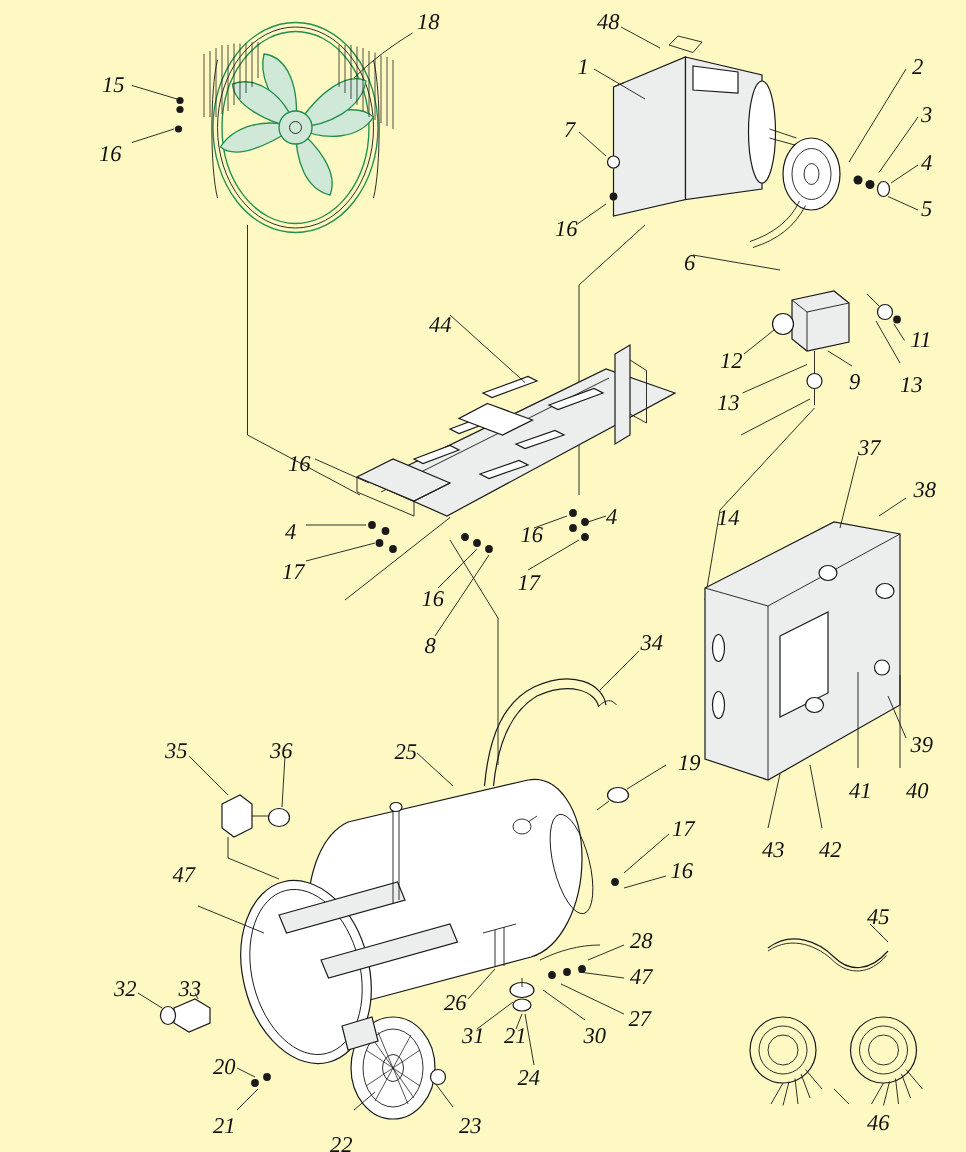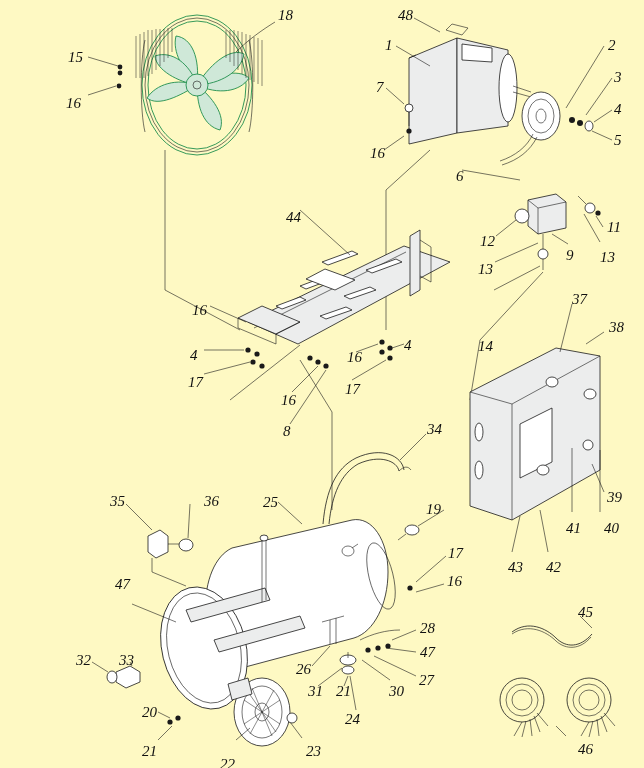"36" span.callout { margin-left: 24px -> none }
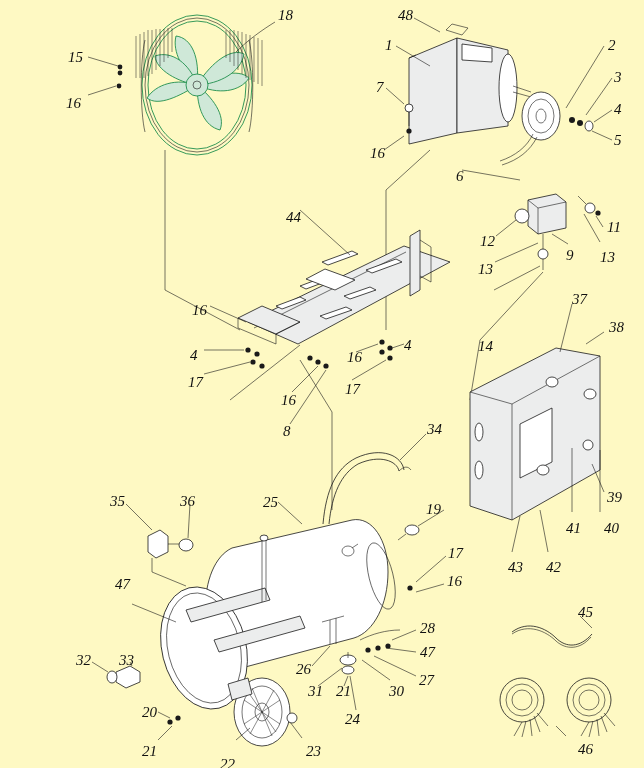"19" span.callout { left: 426px -> 452px }
